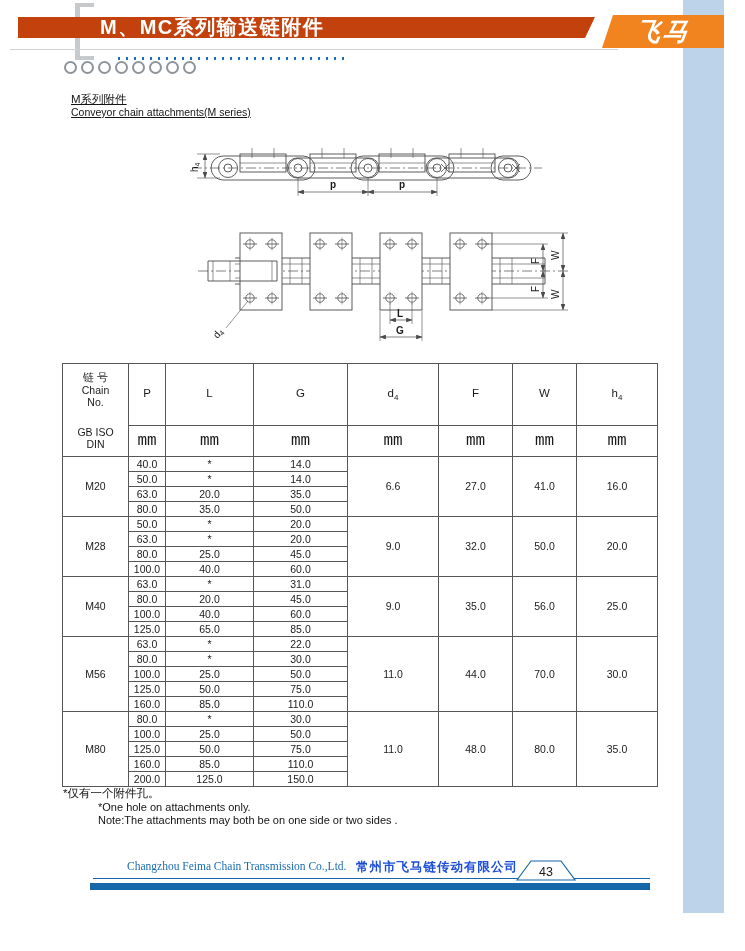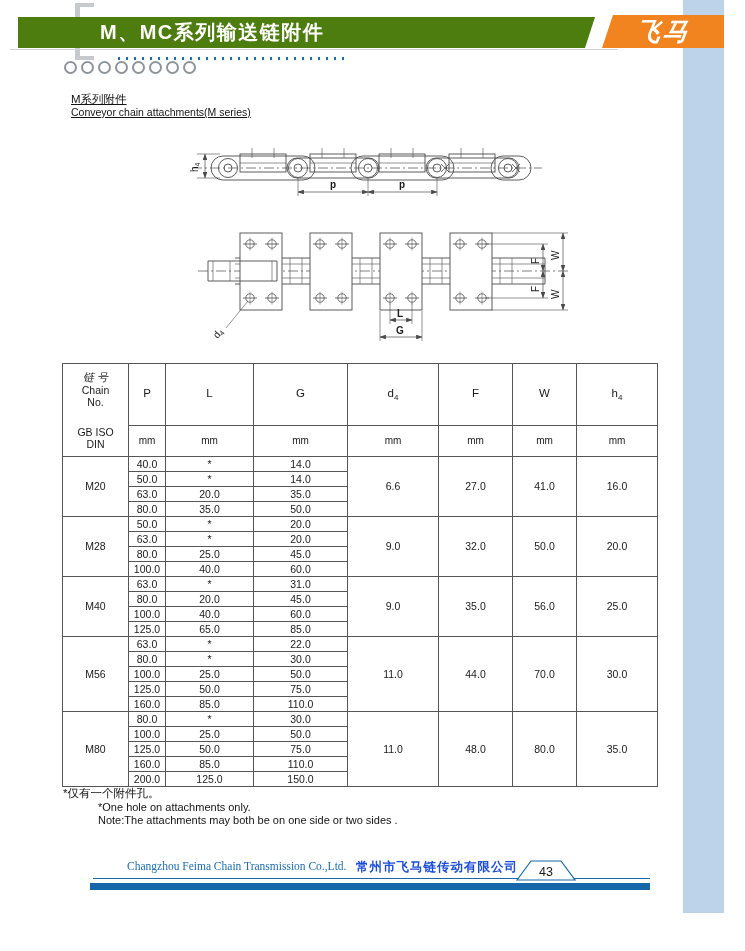"M、MC系列输送链附件" .banner { background: #4d7c0f -> #c2410c; height: 31px -> 21px }
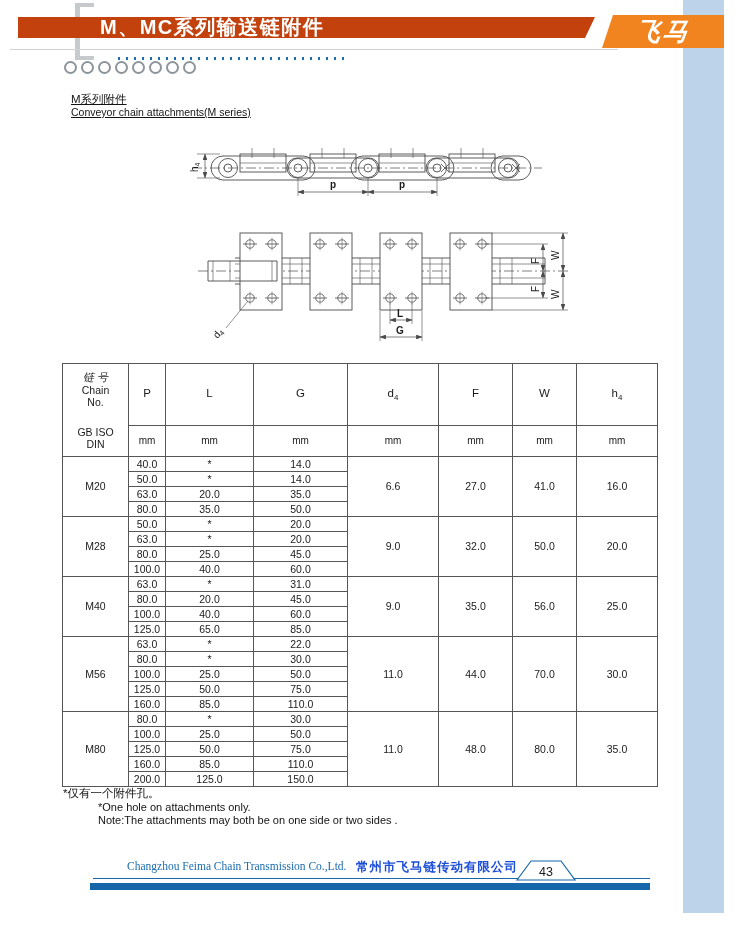"链 号" .chain-th .cn { font-style: italic -> none }
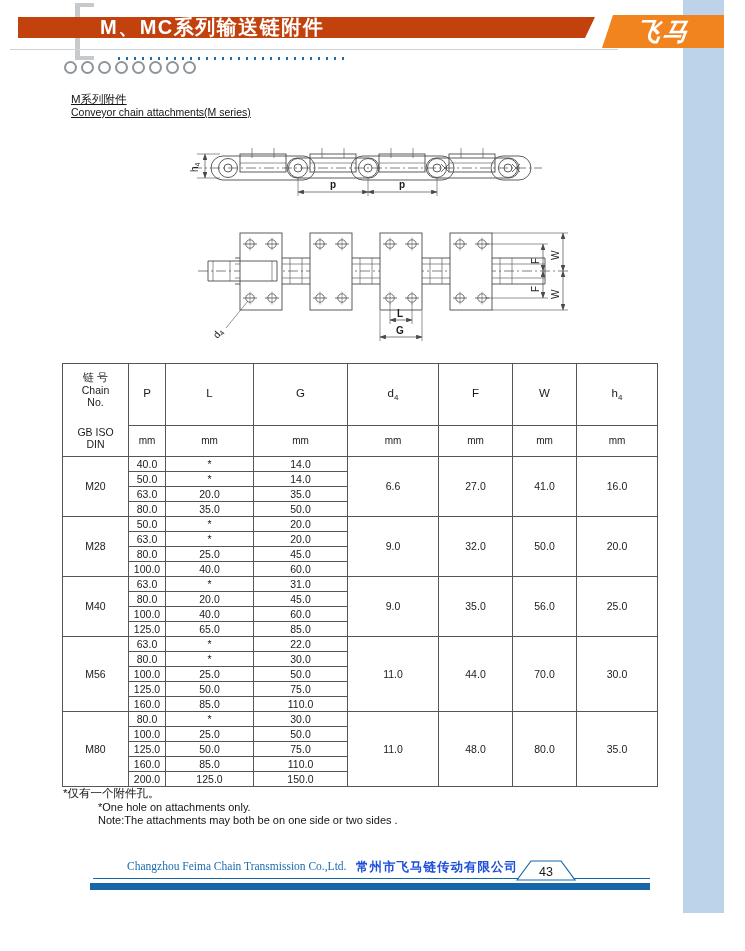"mm" .spec-table thead .unit-th { font-family: none -> Liberation Mono, monospace; font-size: 10px -> 16px }
